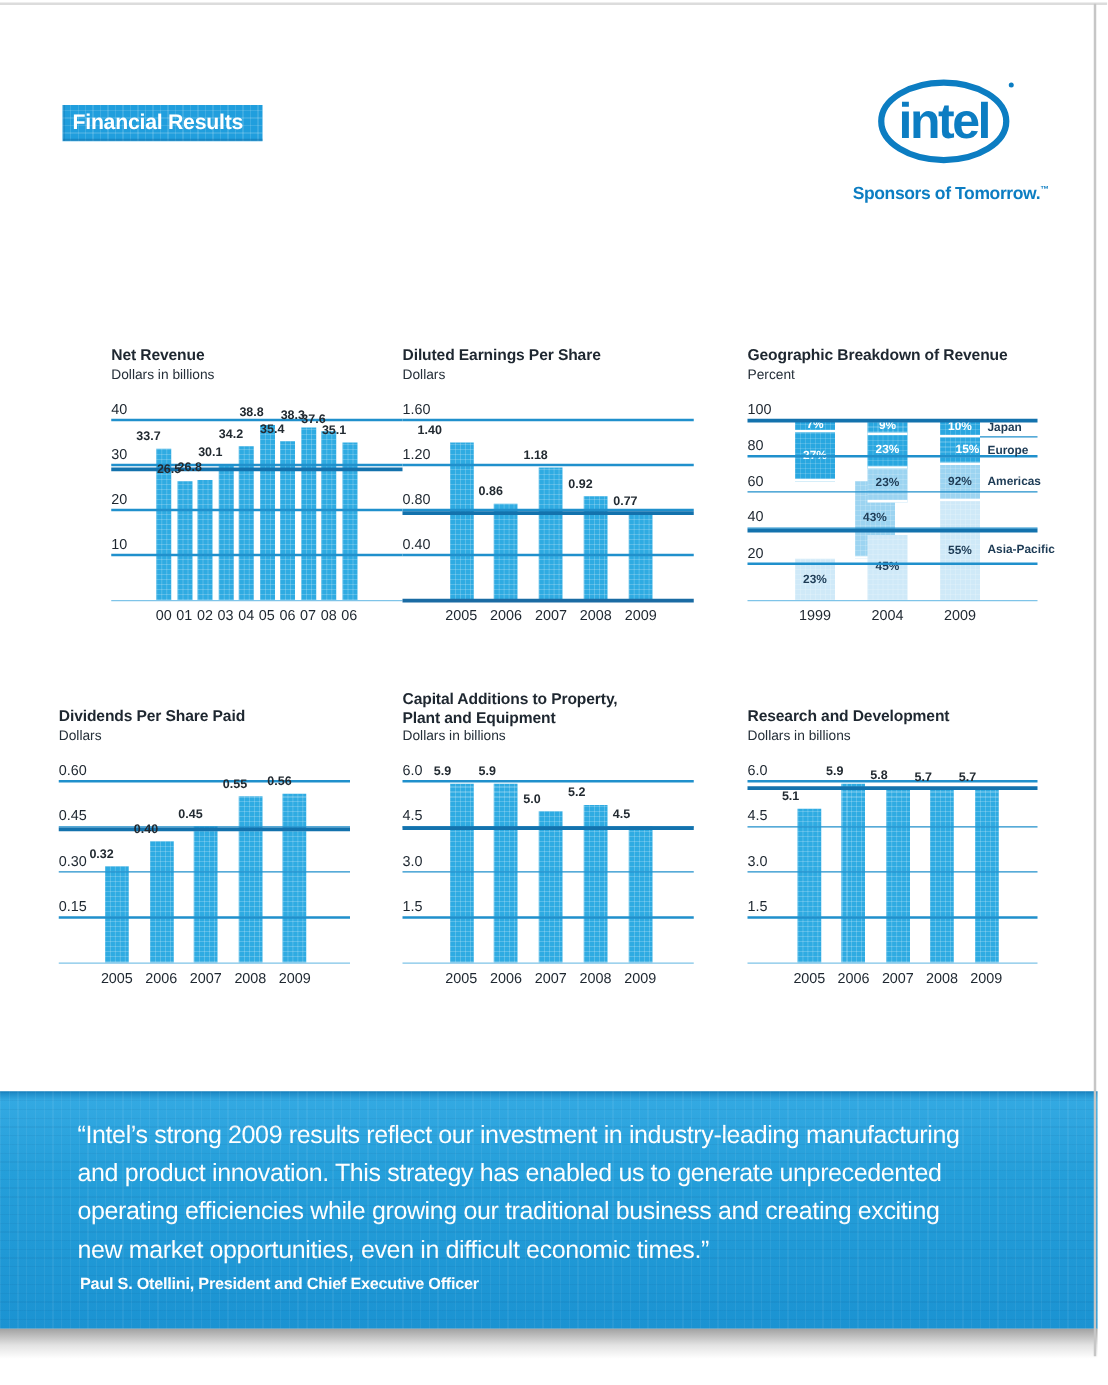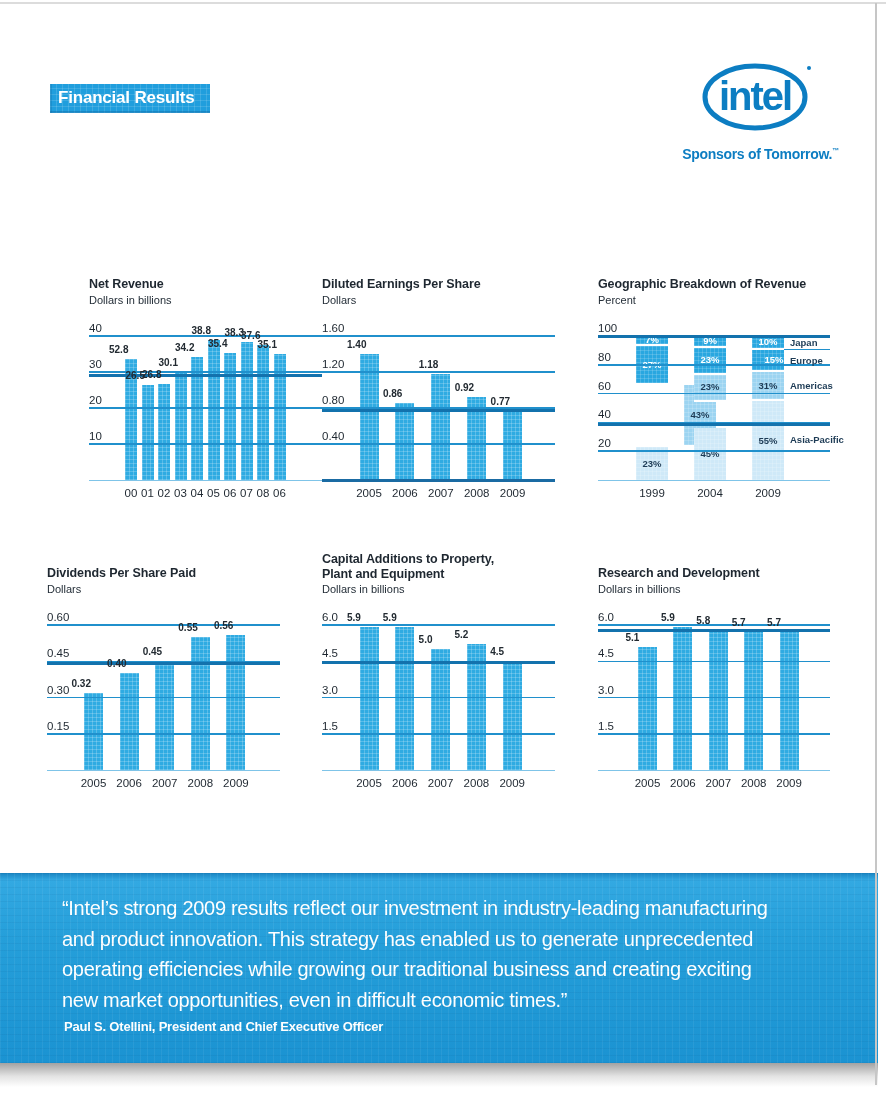"52.8" div.bval { text: 52.8 -> 33.7 }
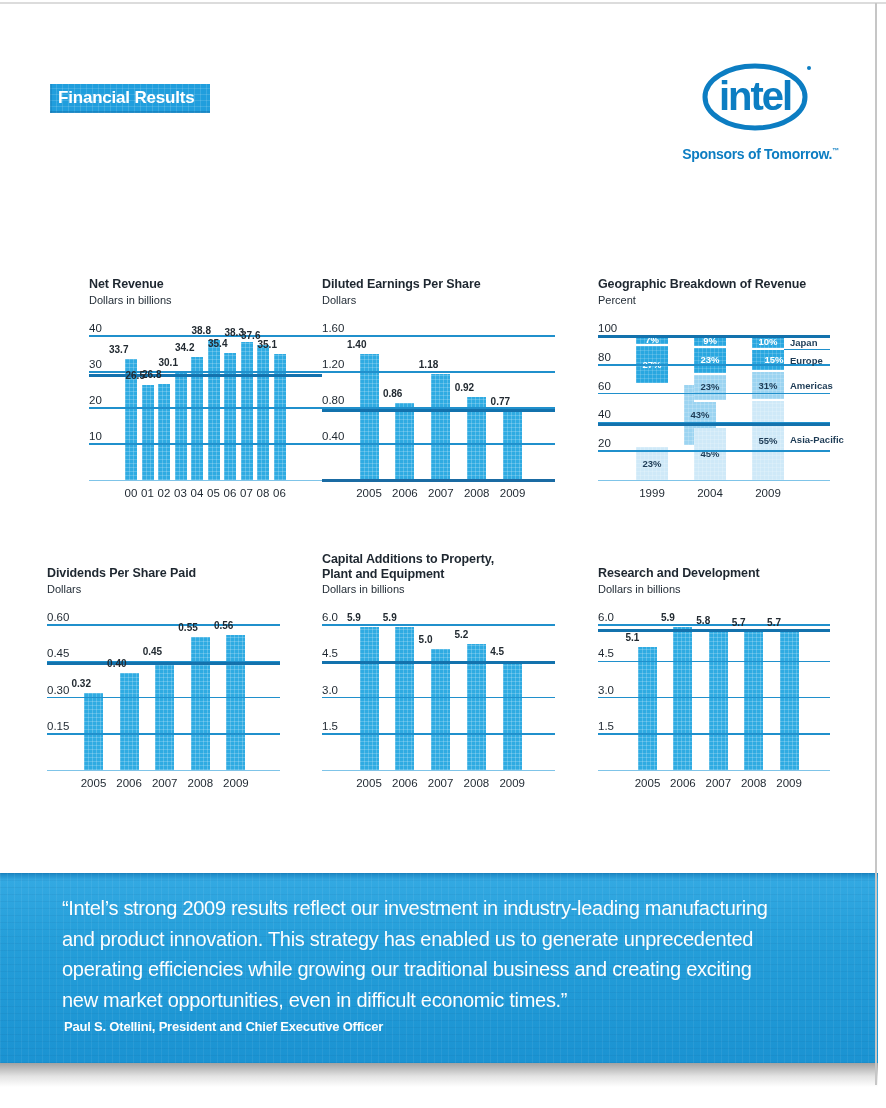"1.40" div.bval { left: 25px -> 12px }
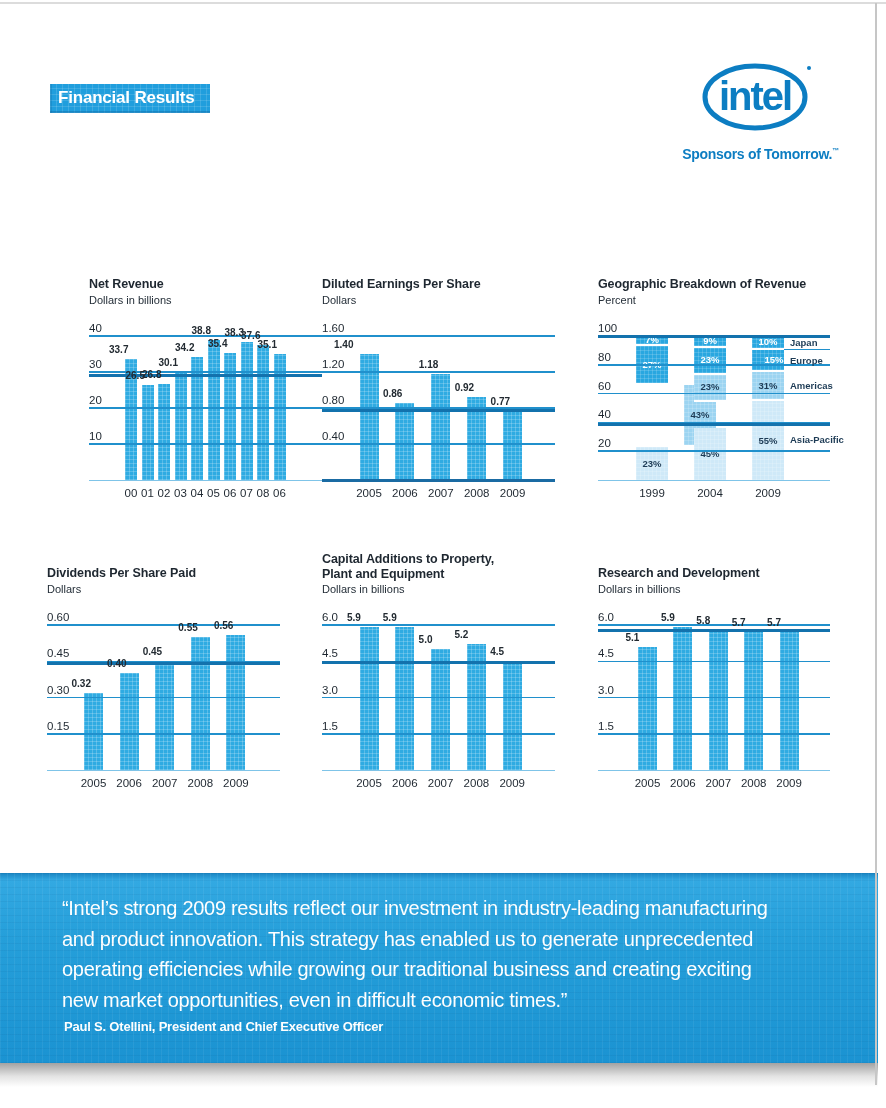"31%" span { text: 31% -> 92% }
